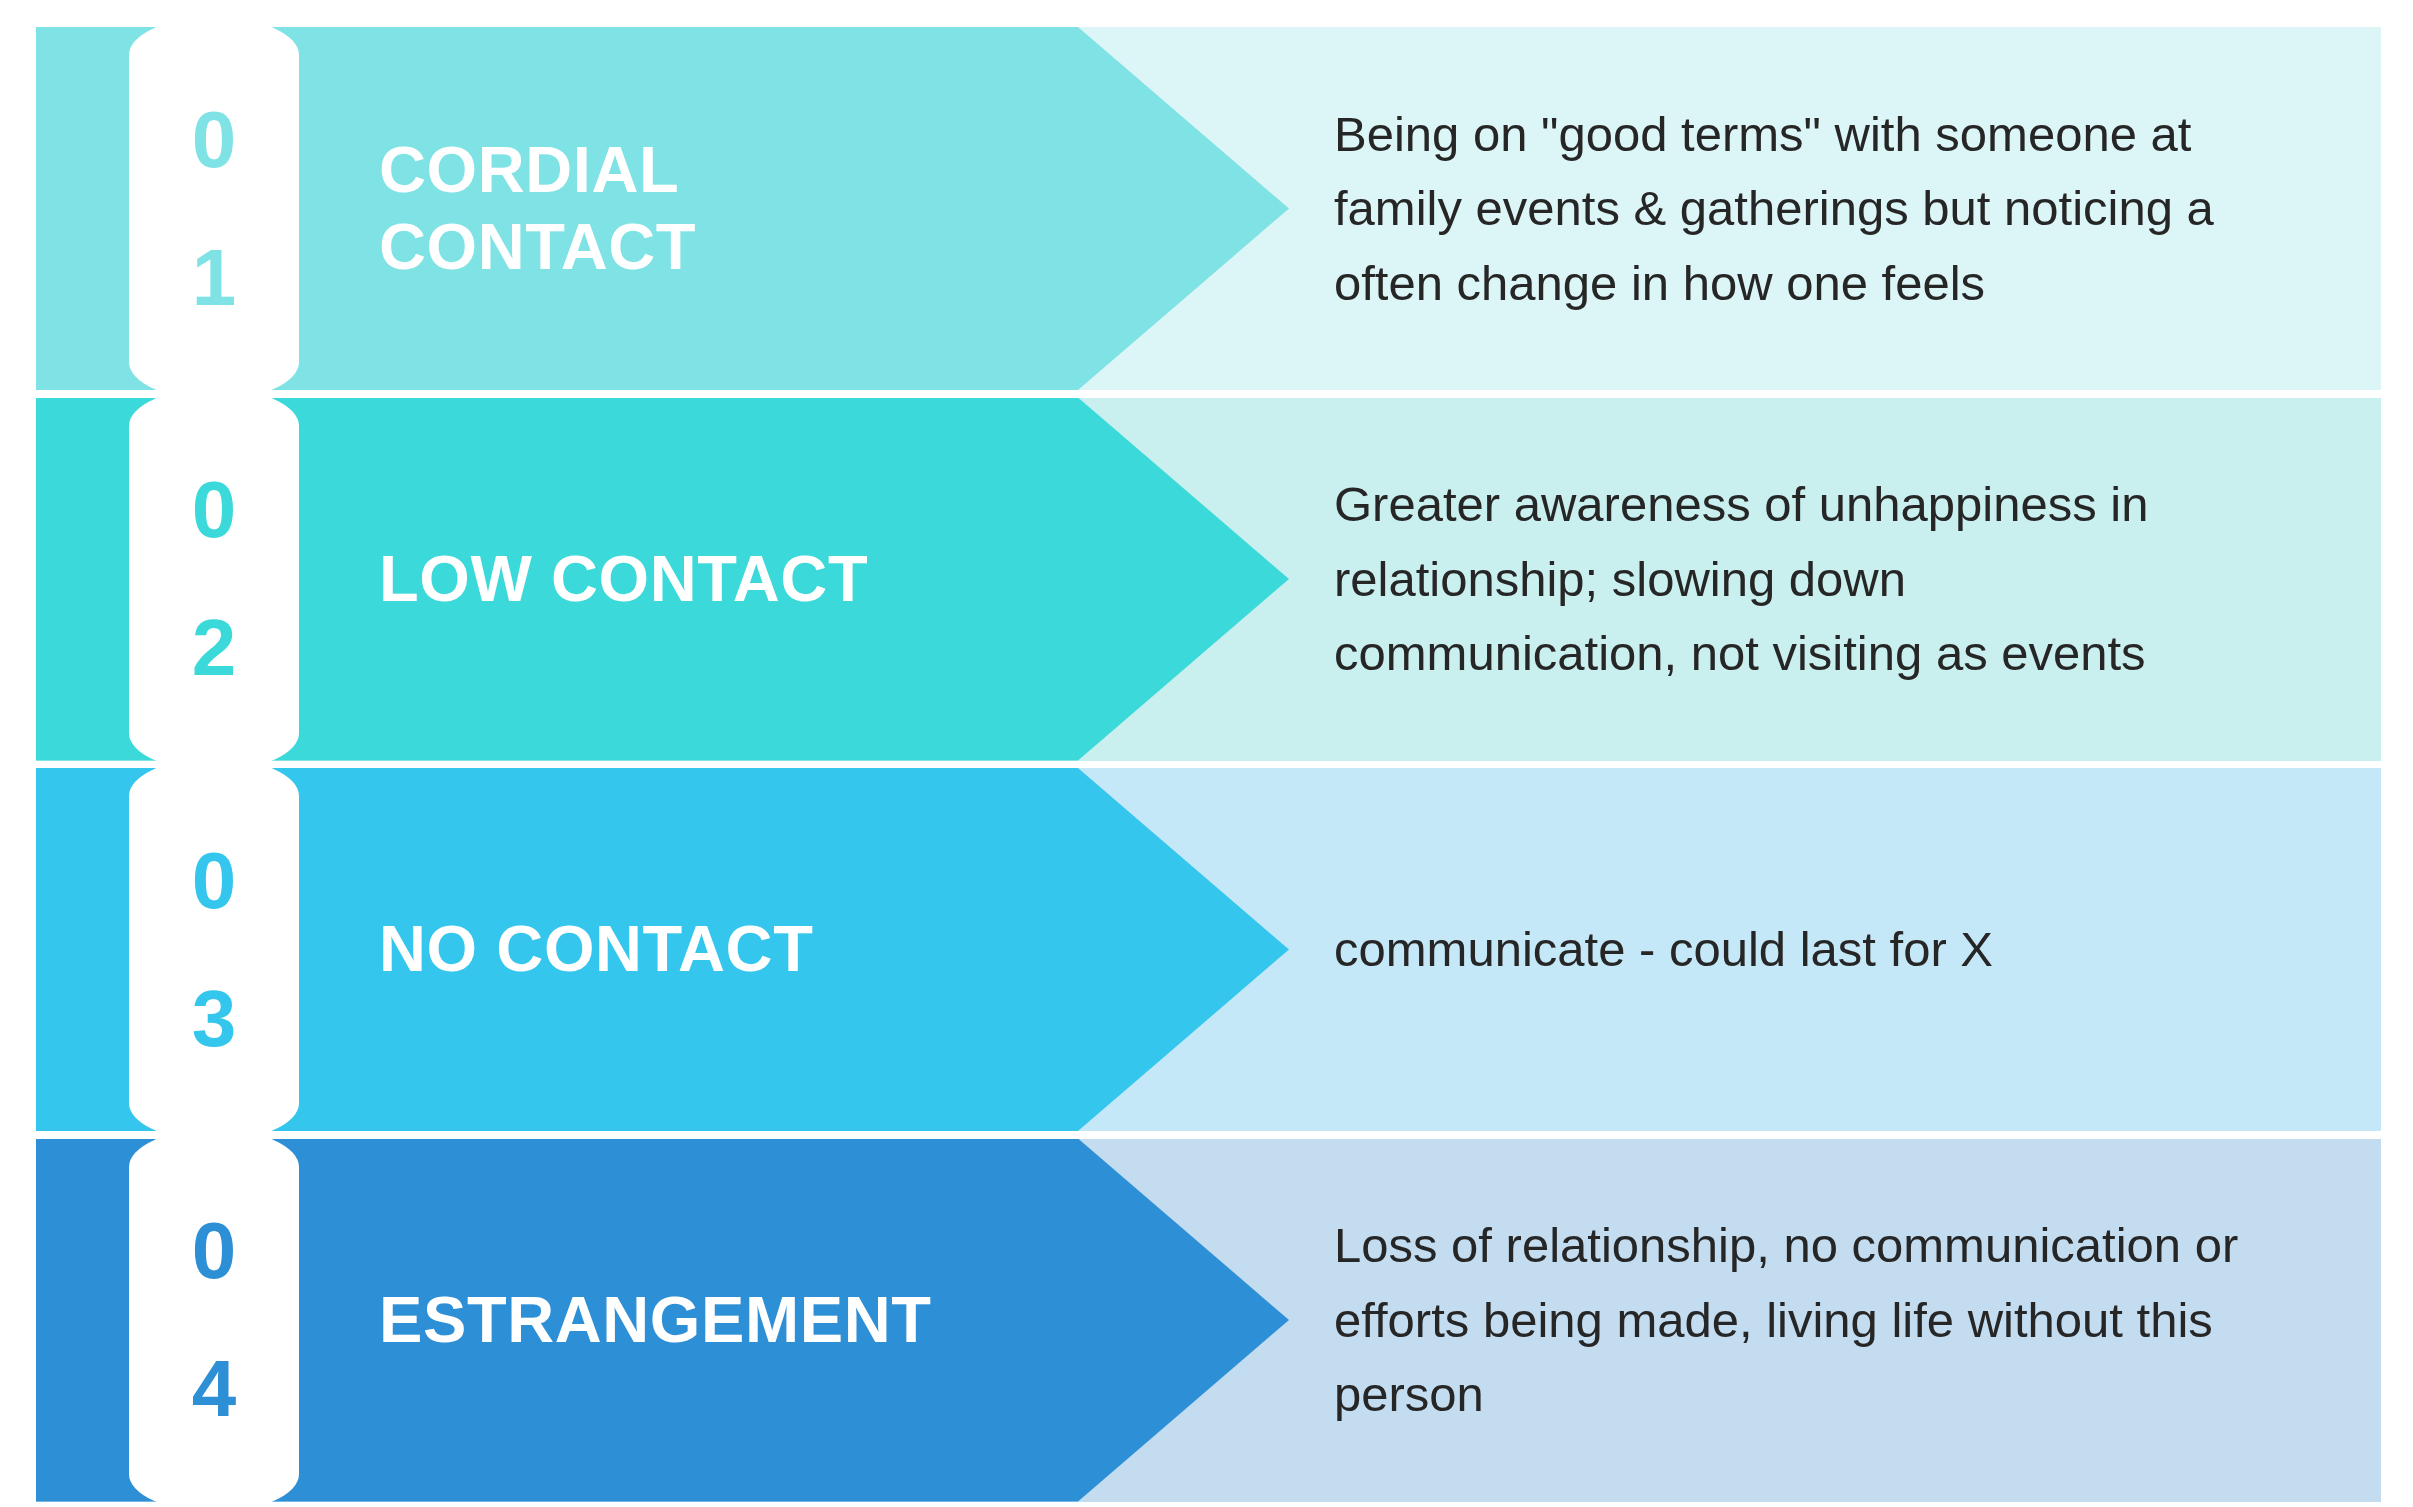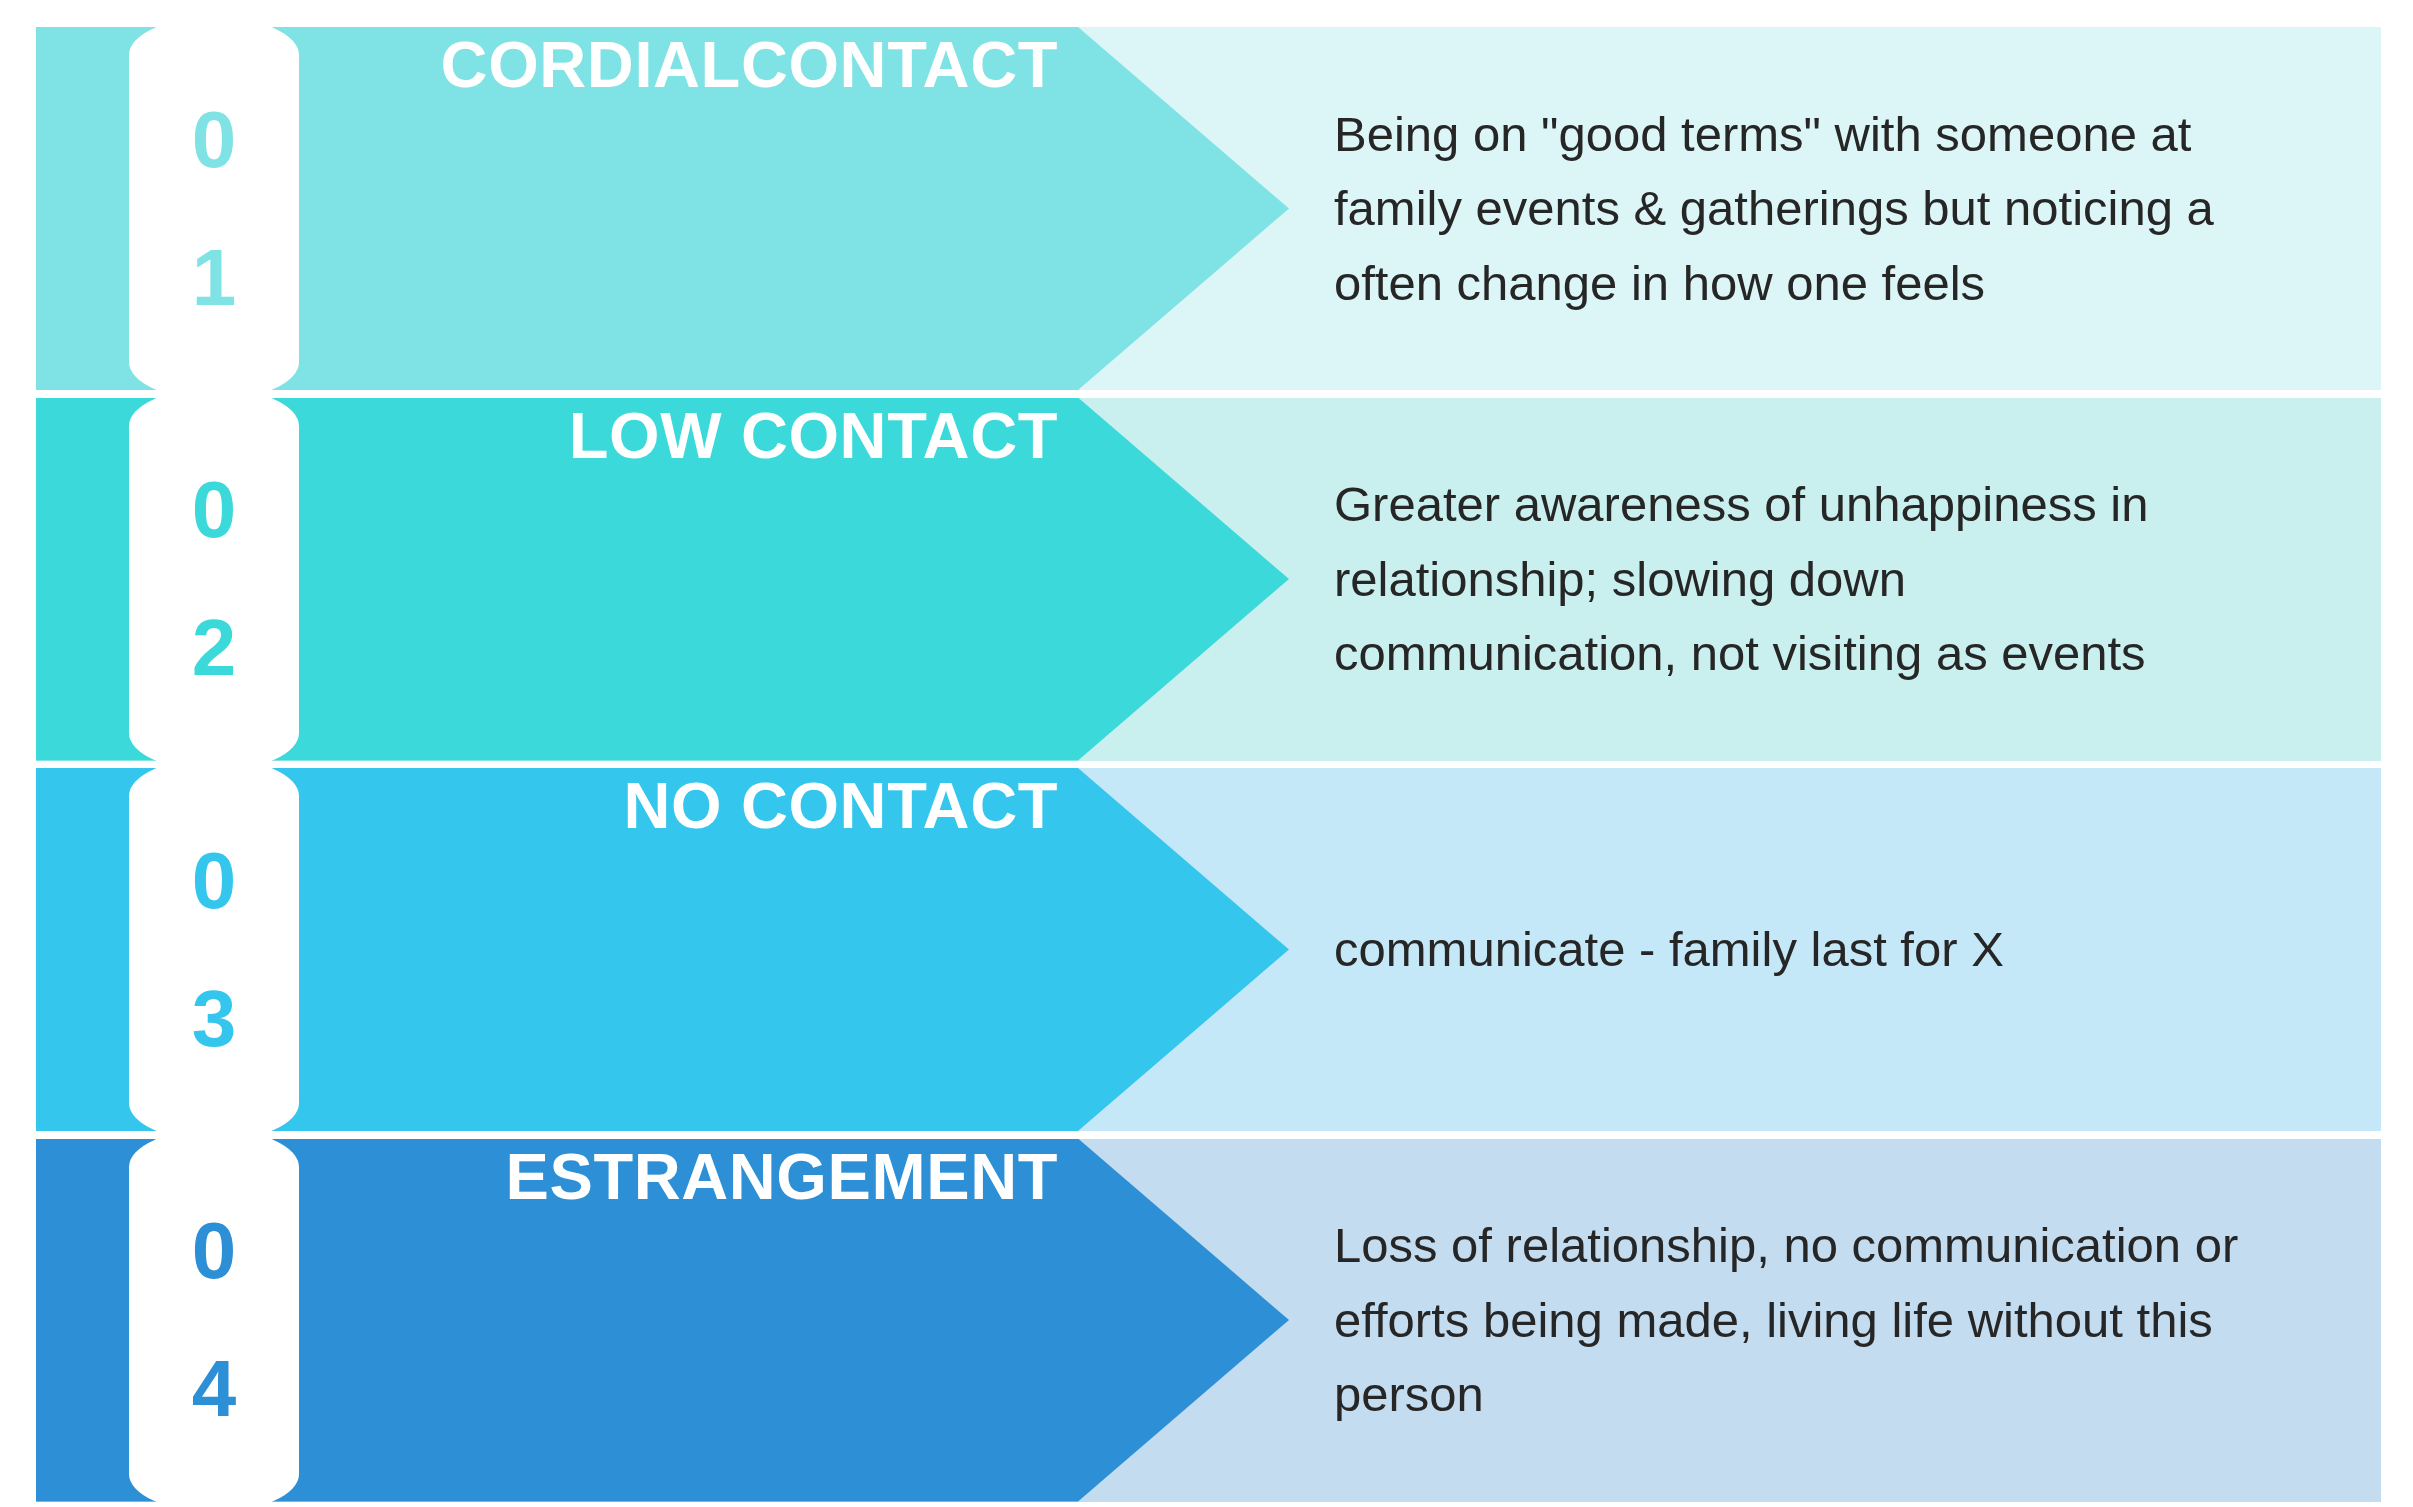"CORDIAL" .stage-title { flex-direction: row -> column; justify-content: flex-end -> center }
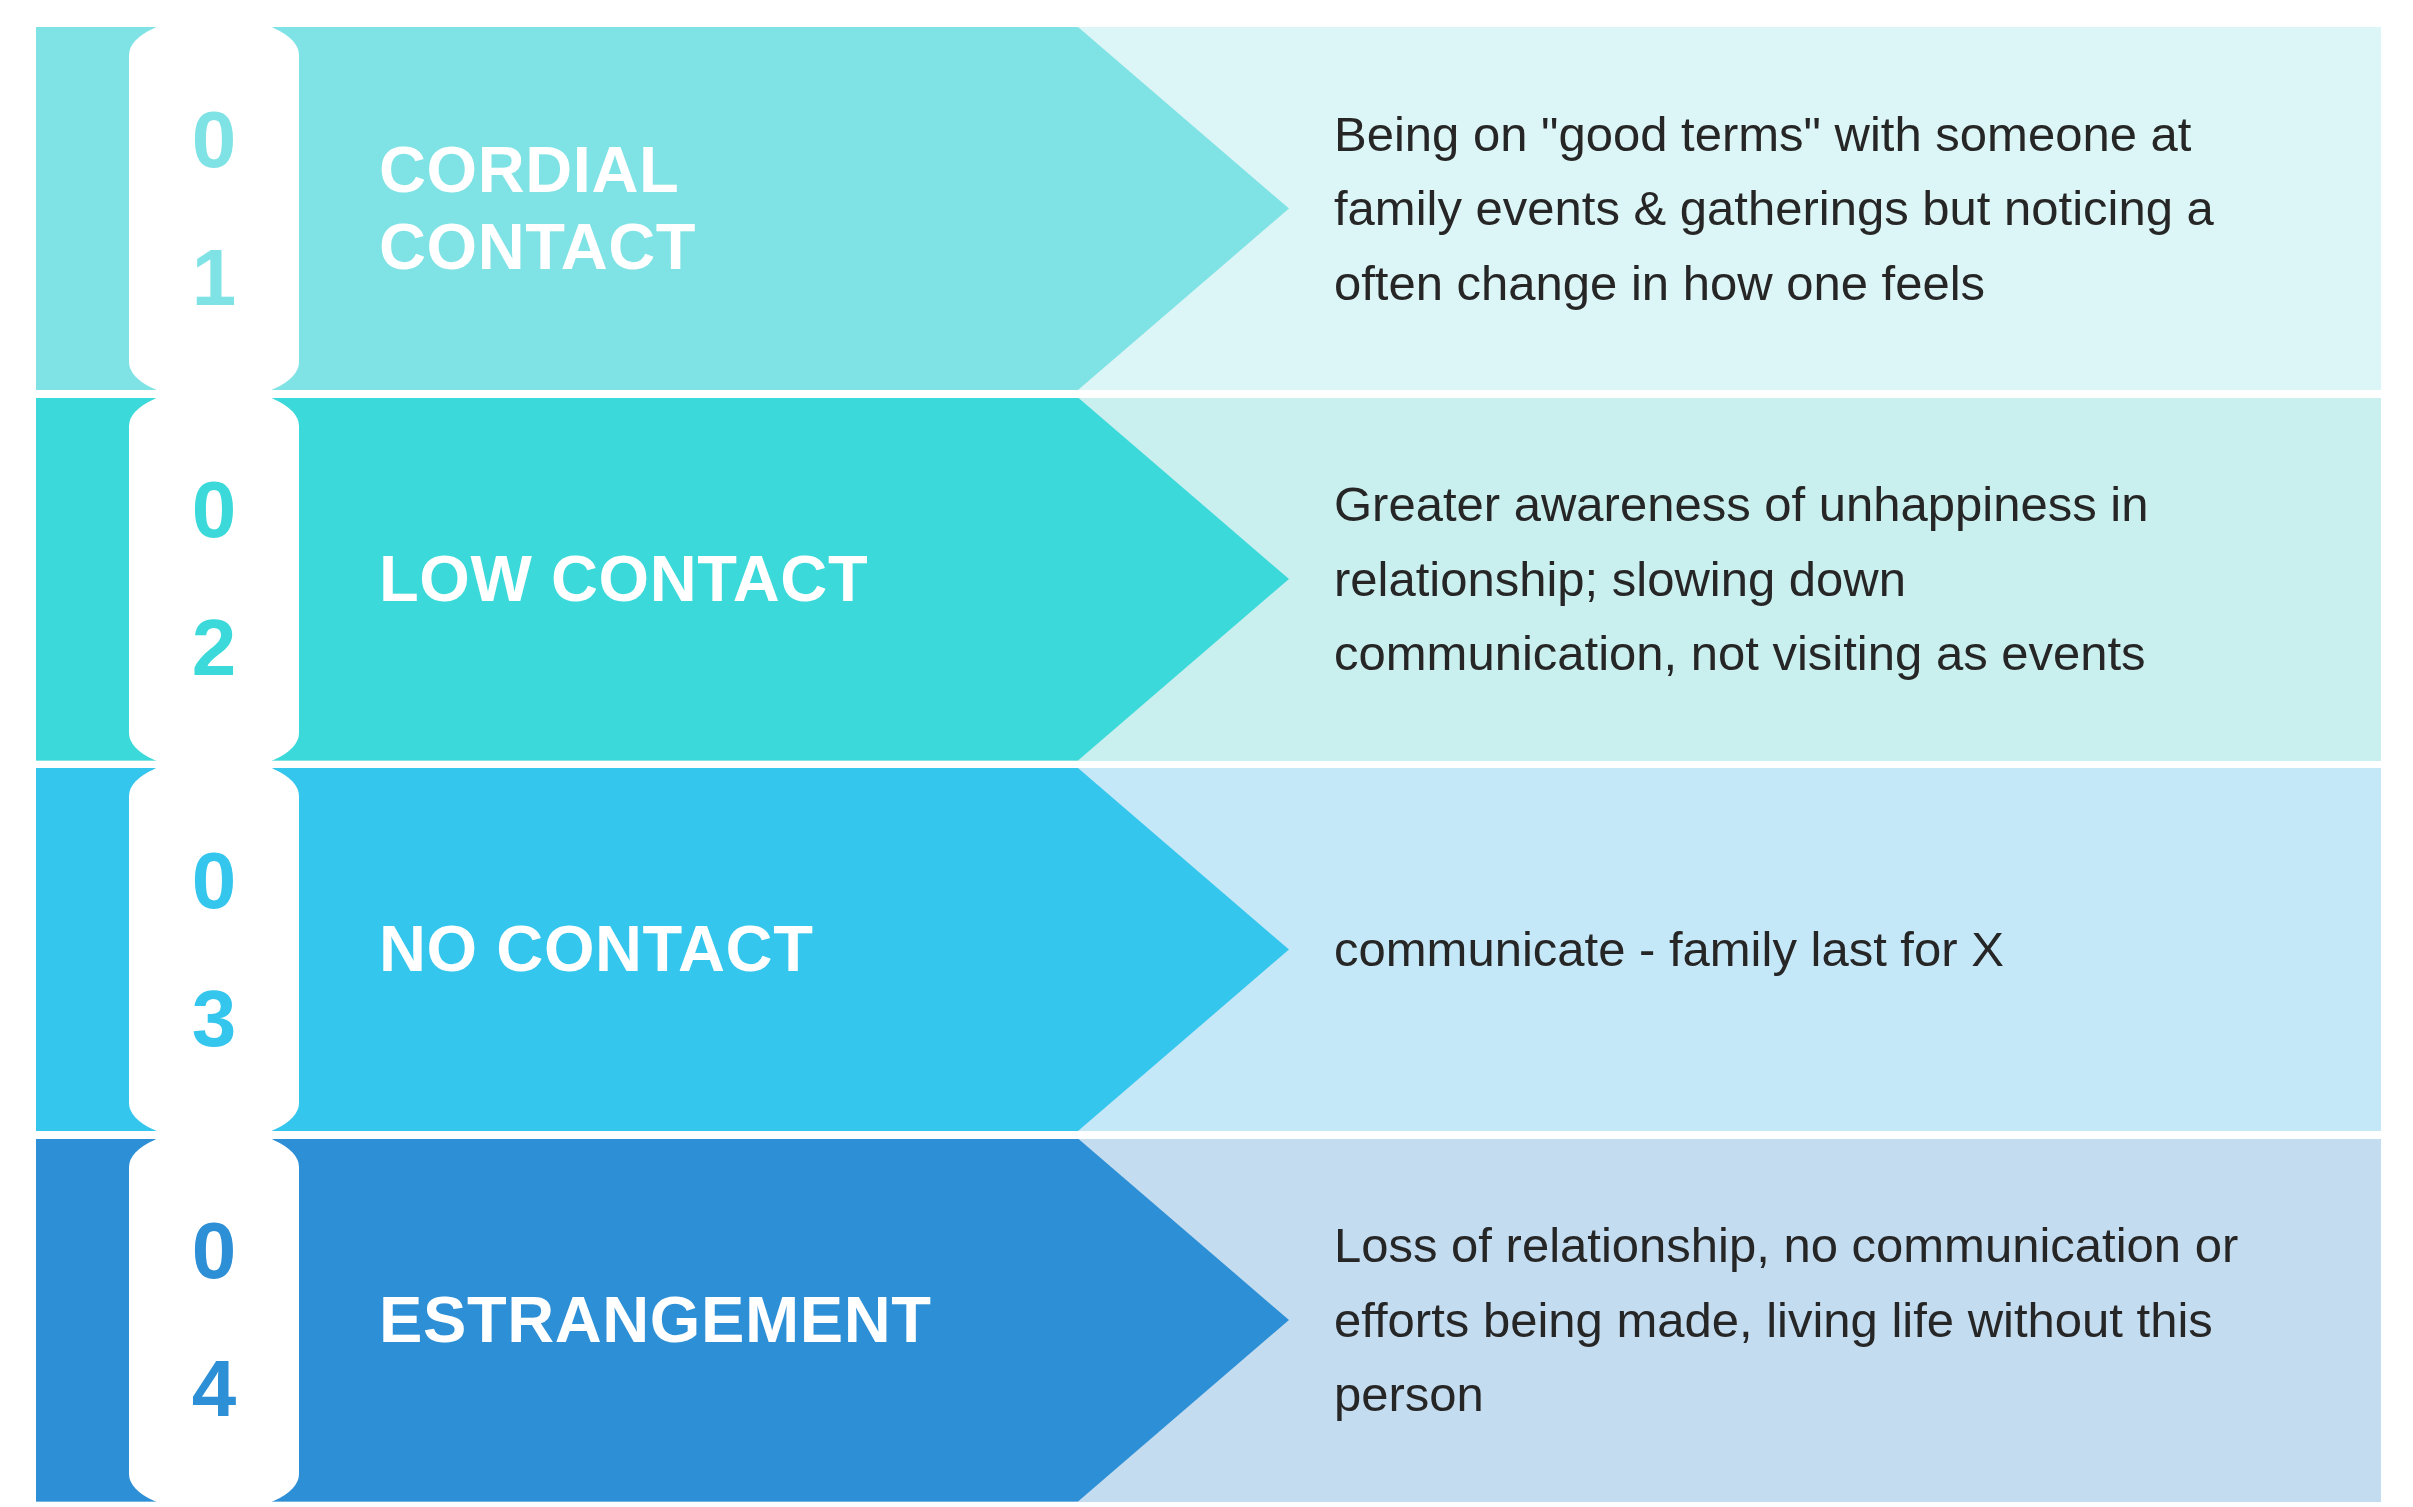"communicate - family last for" span { text: family -> could }
